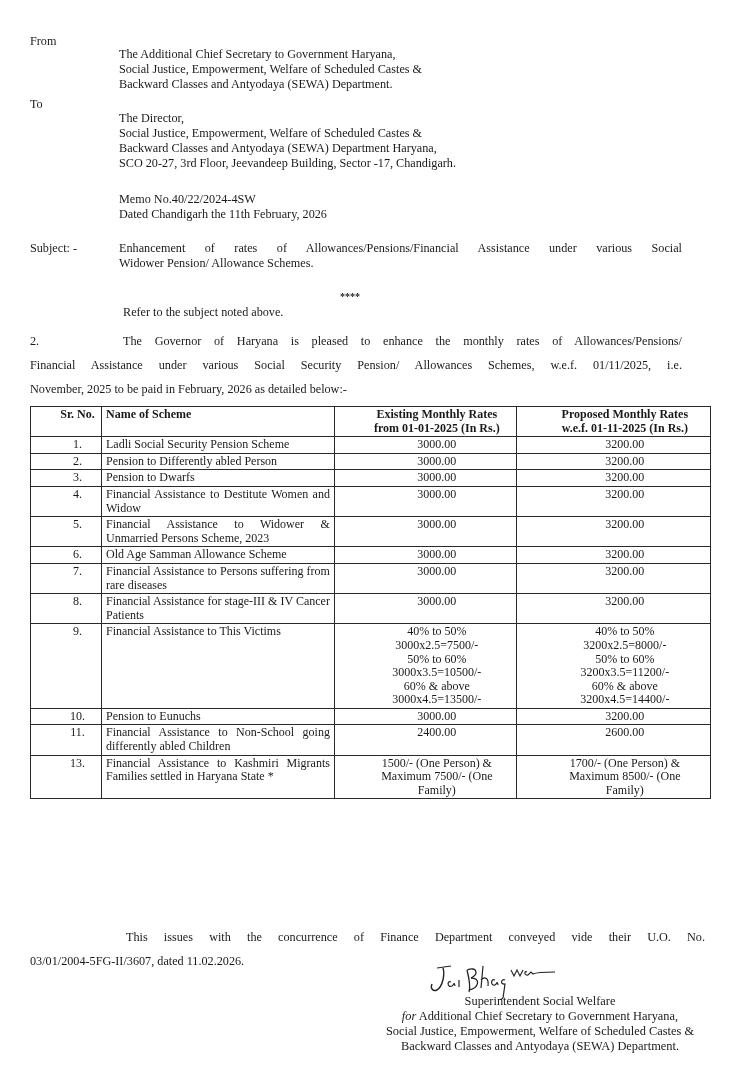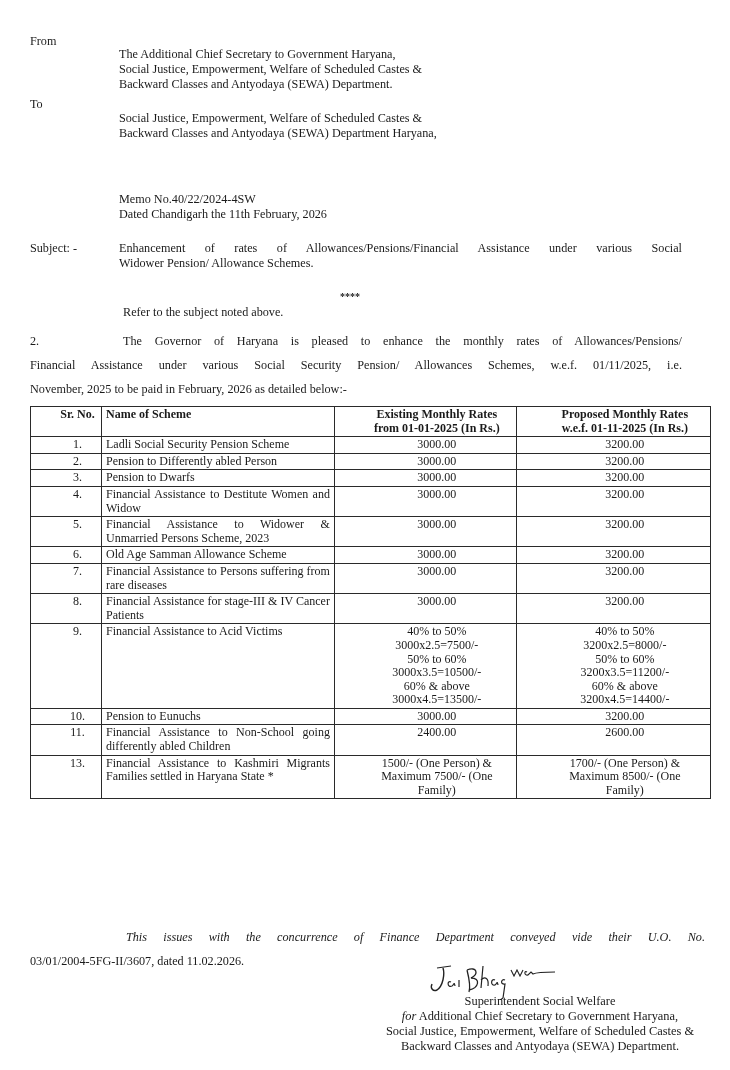"The Director," div { html: none -> <div>The Director,</div> }
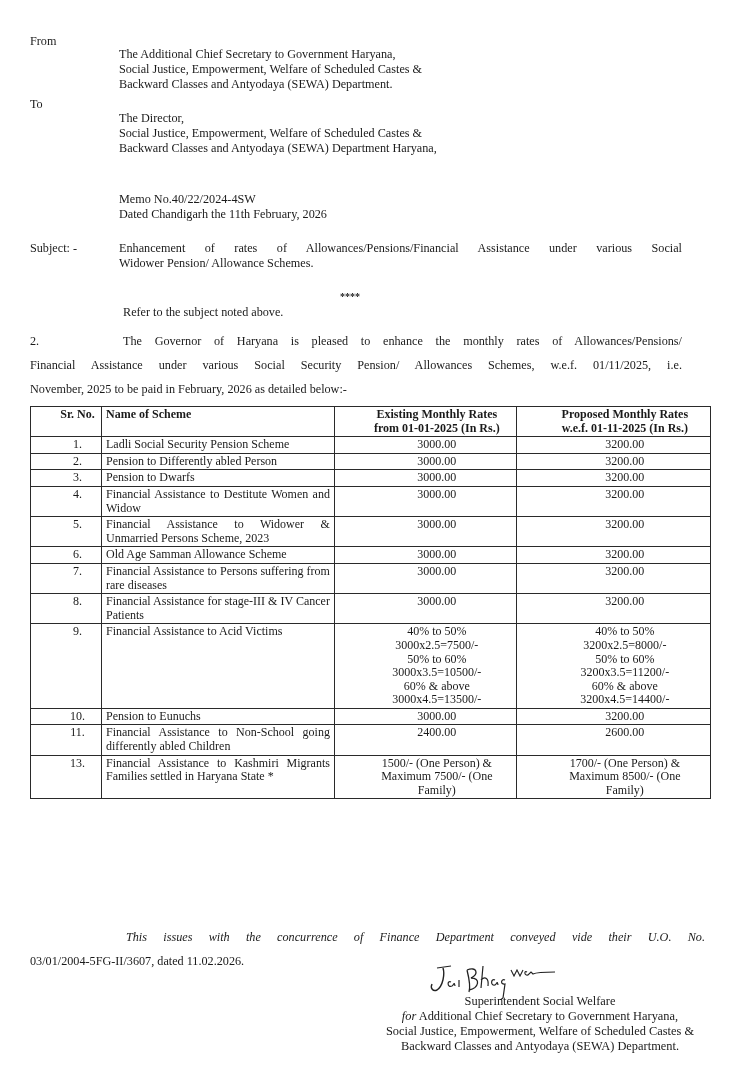"SCO 20-27, 3rd Floor, Jeevandeep" div { html: none -> <div>SCO 20-27, 3rd Floor, Jeevandeep Building, Sector -17, Chandigarh.</div> }
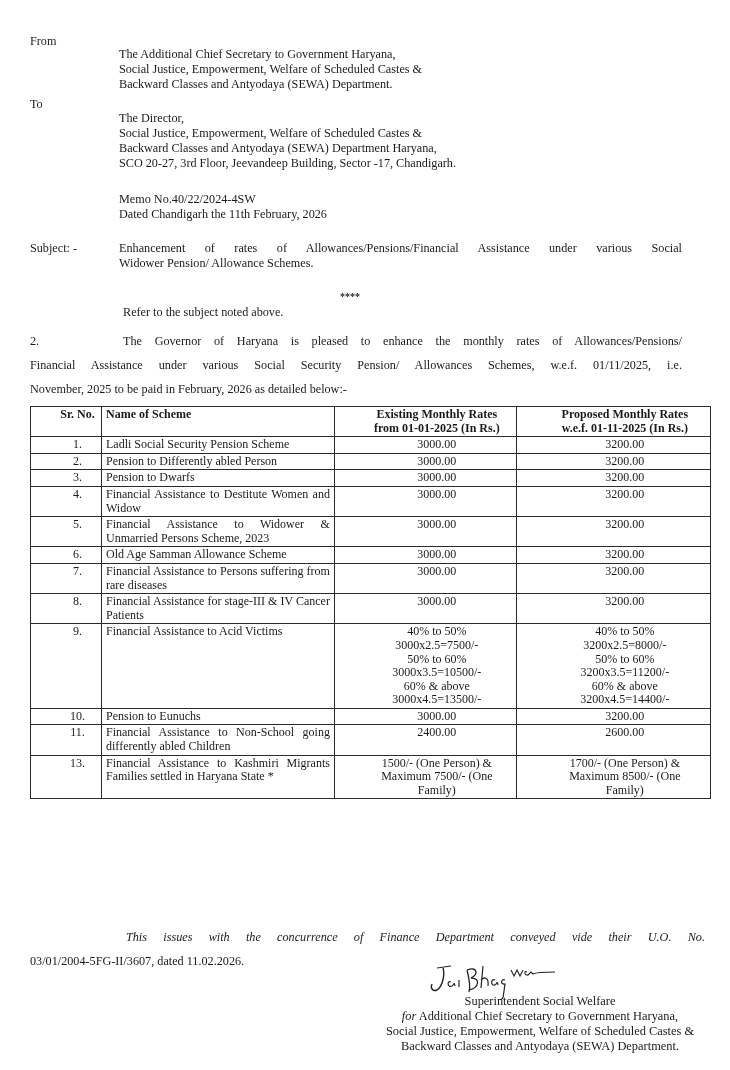"Financial Assistance to Acid Victims" td.n { text: Acid -> This }
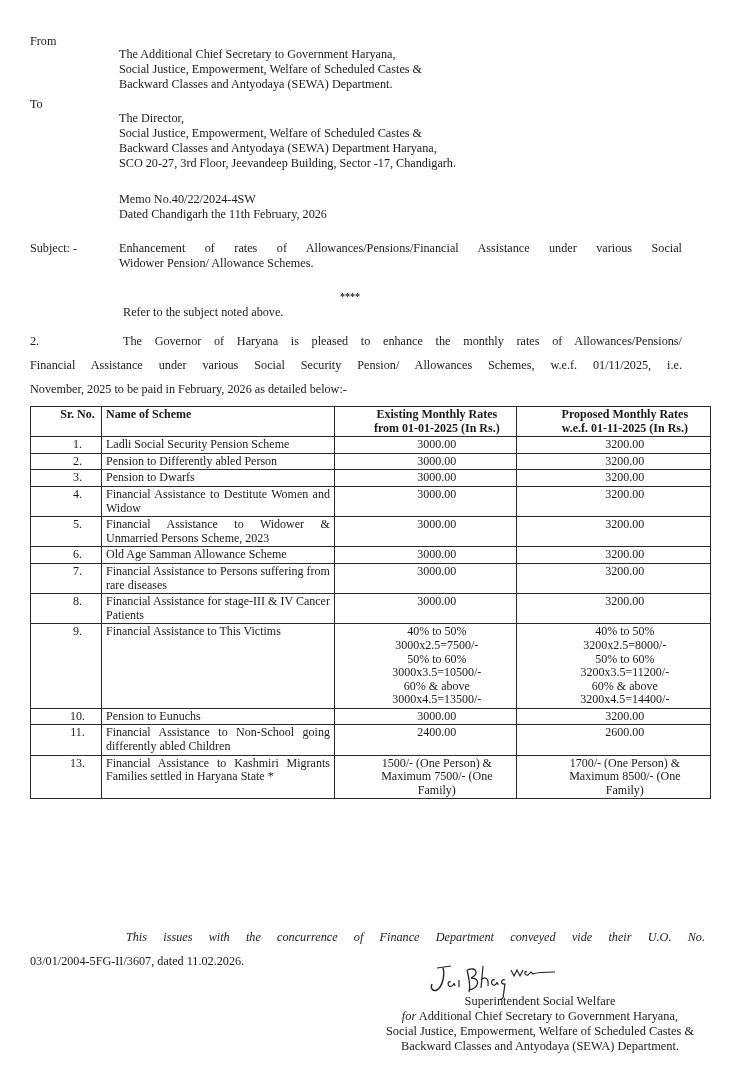"This issues with the concurrence" div.abs { font-style: italic -> none }
